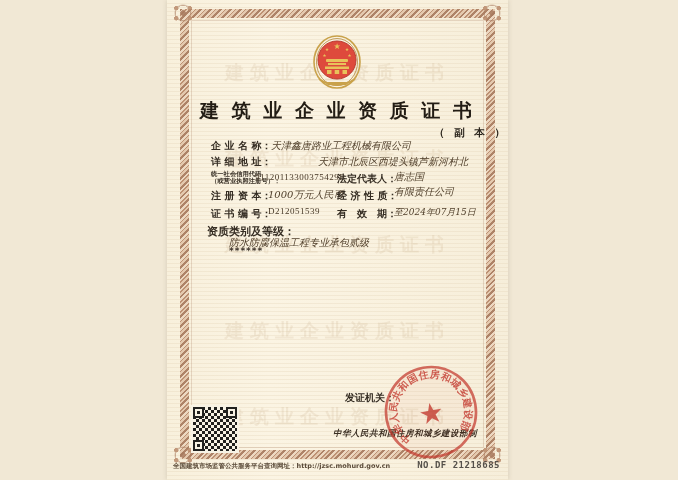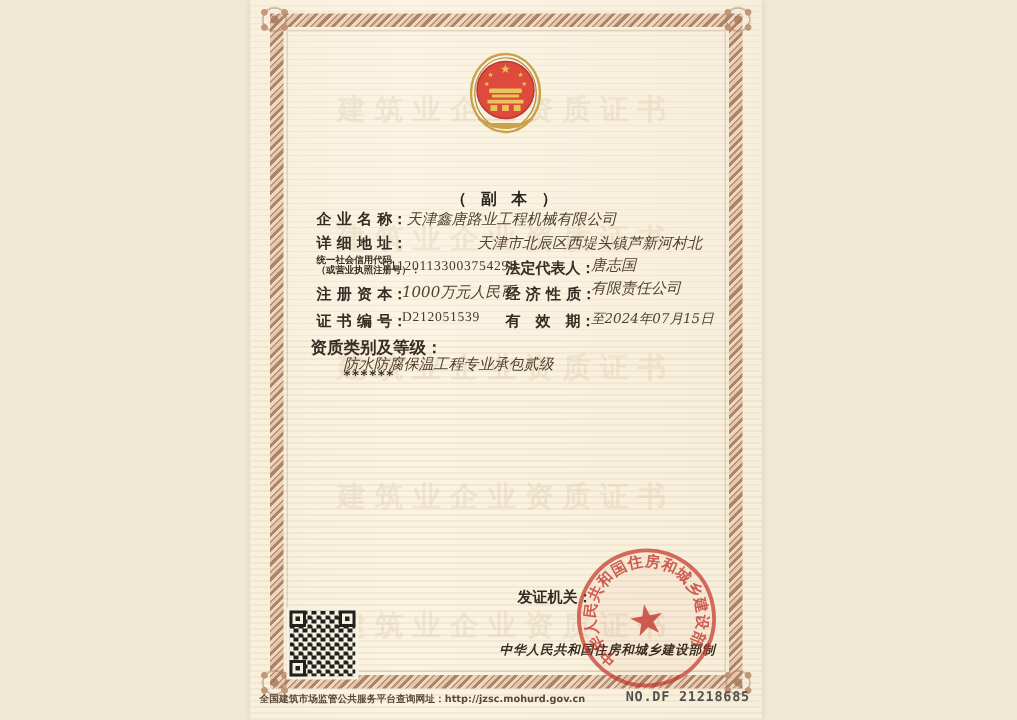"建 筑 业 企 业" div.title { html: none -> <div>建 筑 业 企 业 资 质 证 书</div> }
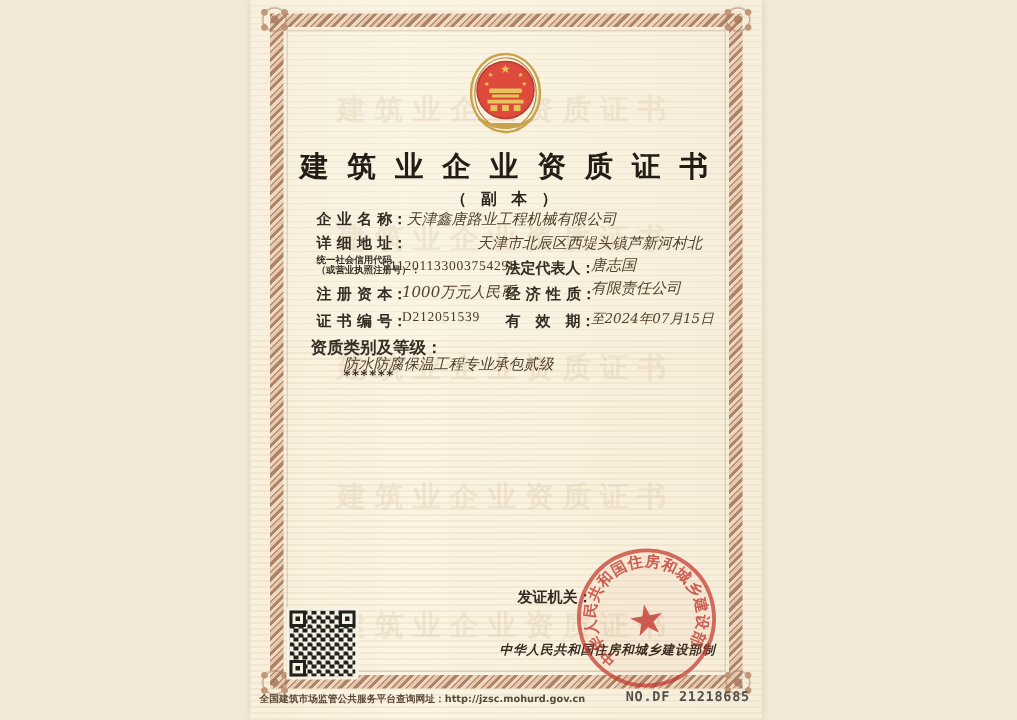"（ 副 本 ）" .subtitle { text-align: center -> right }
